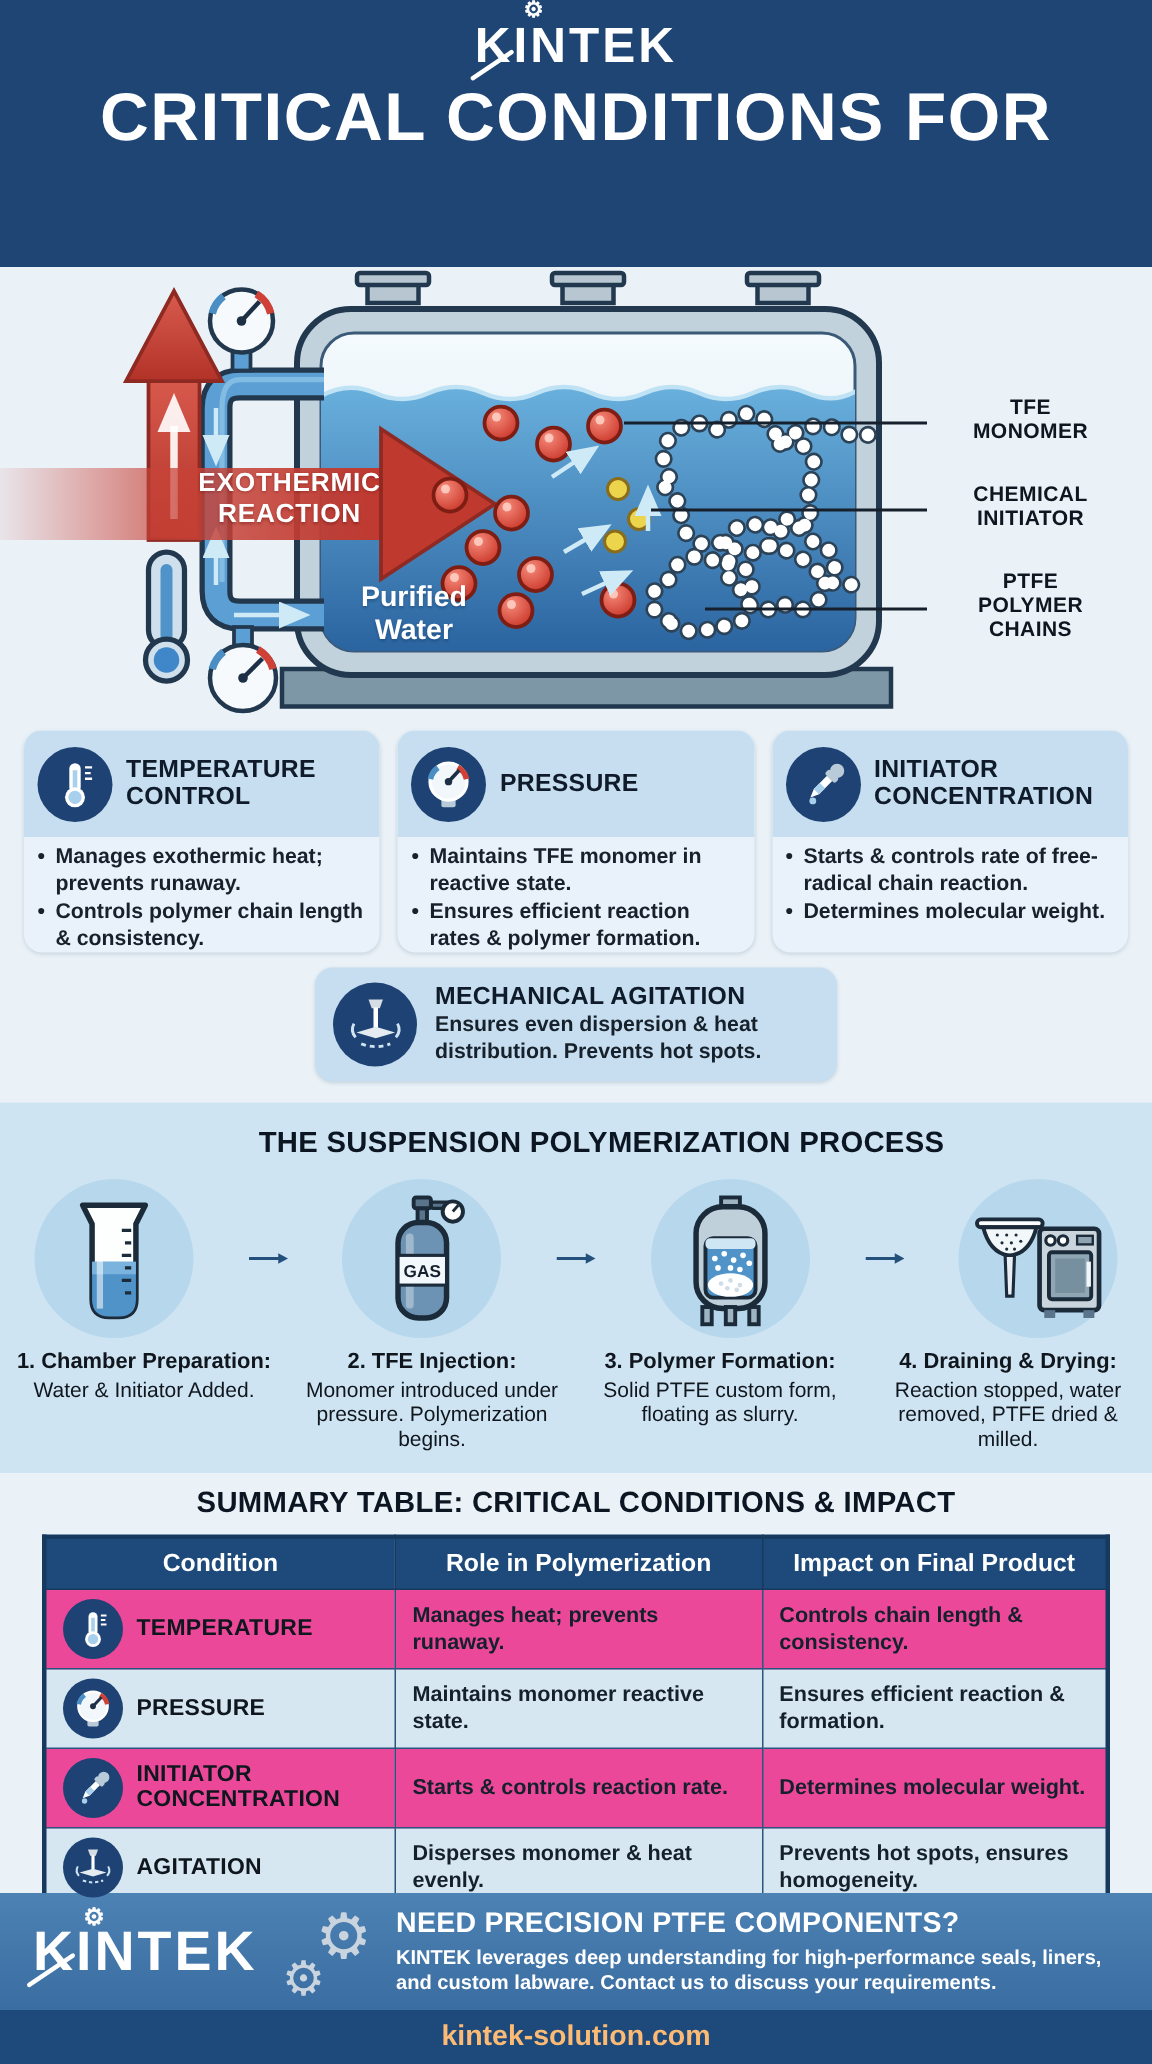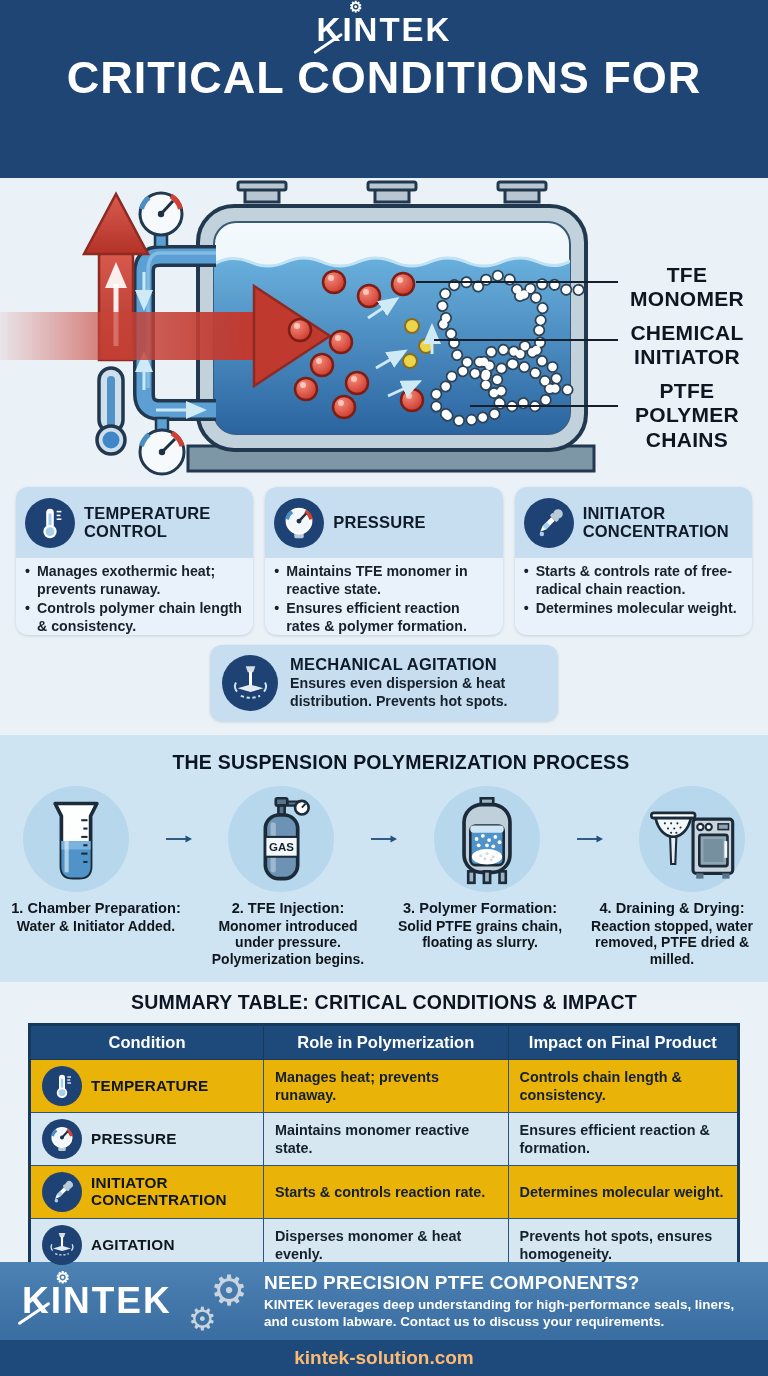"TFE" .dlabel { font-size: 21px -> 14px }
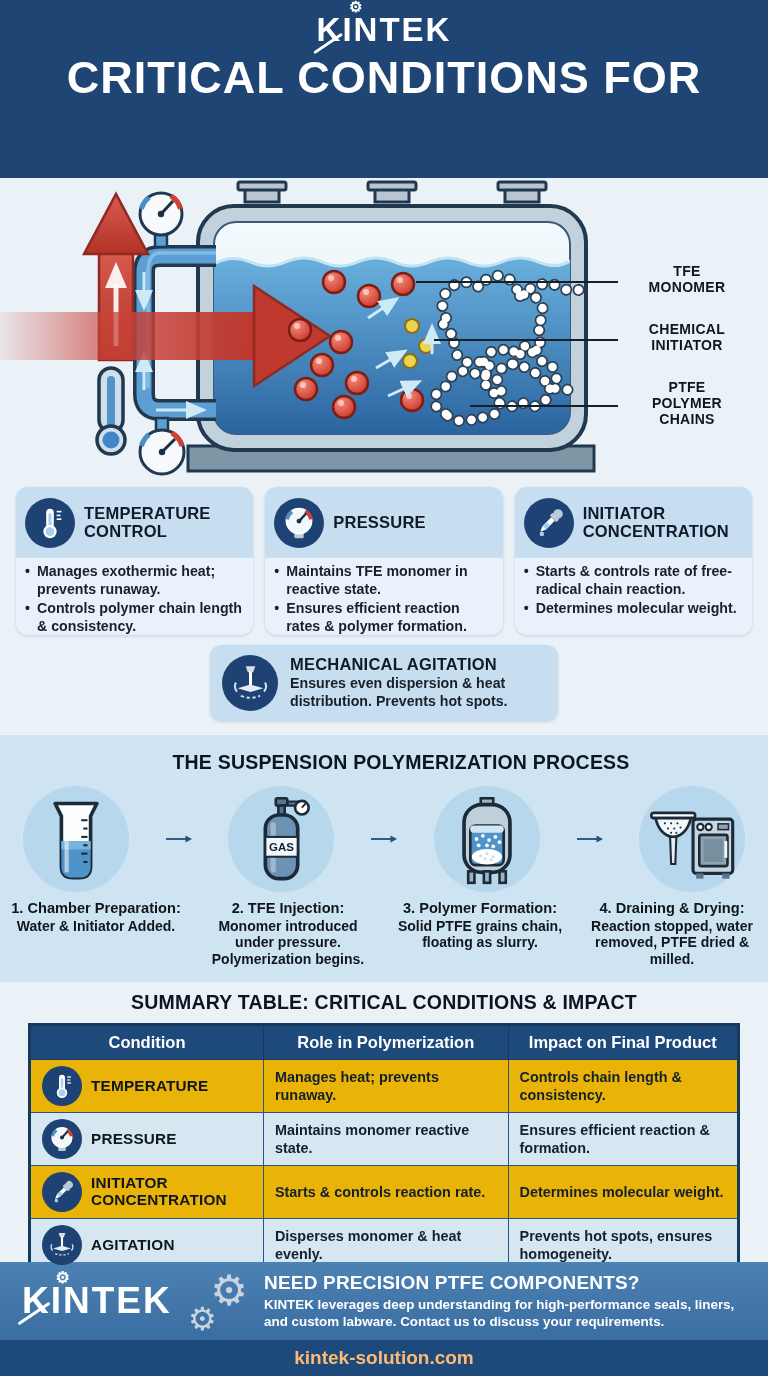"EXOTHERMIC" div.exo { html: none -> <div> <div>EXOTHERMIC</div> <div>REACTION</div> </div> }
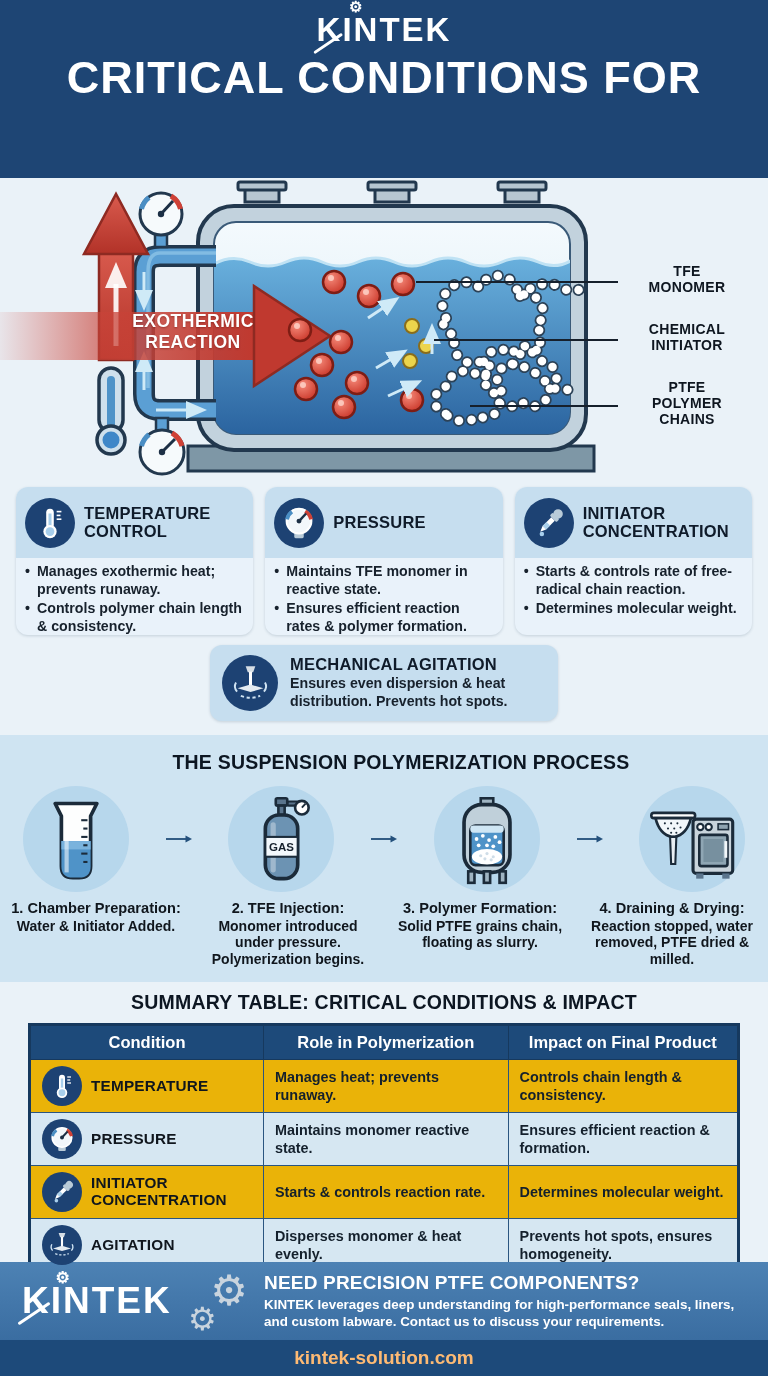"Purified" div.purified { html: none -> <div>Purified Water</div> }
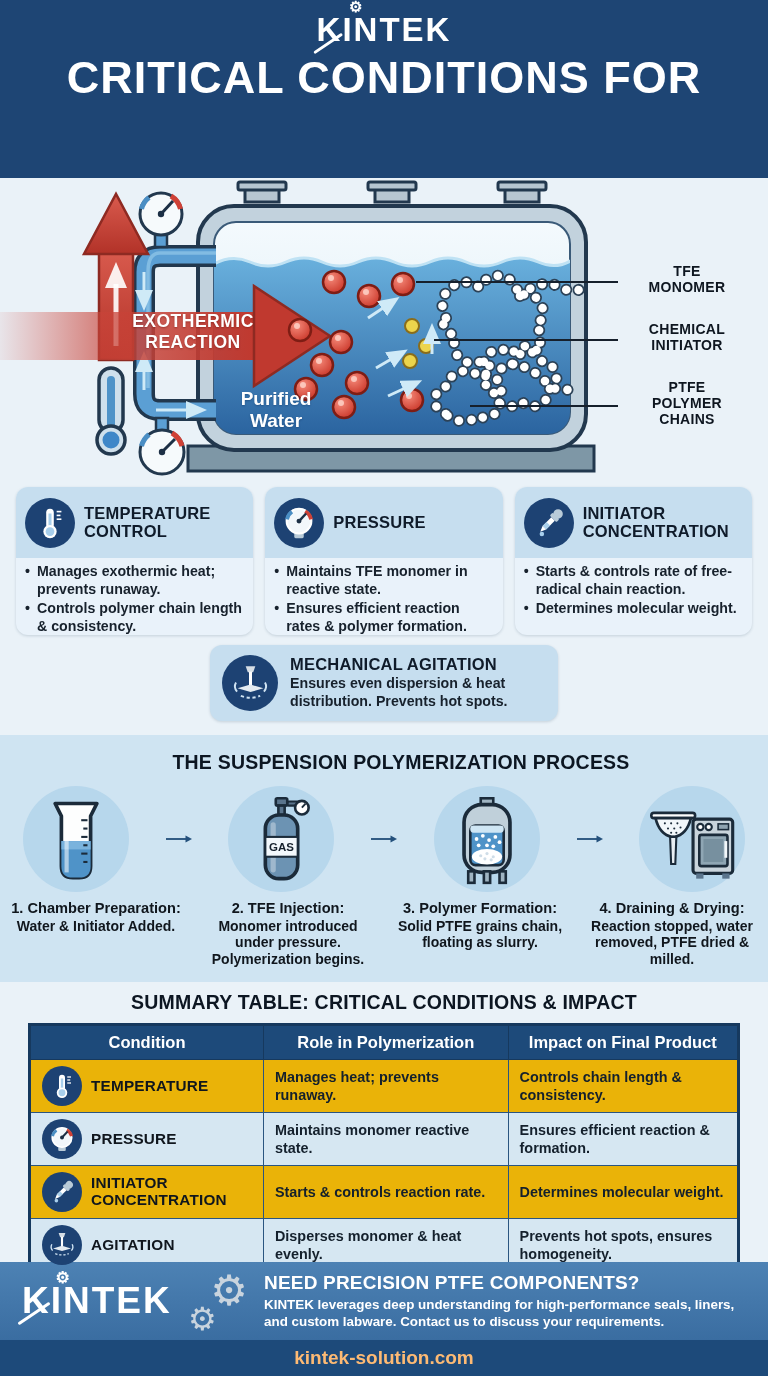"Water & Initiator Added." .cap-desc { font-weight: 700 -> 400 }
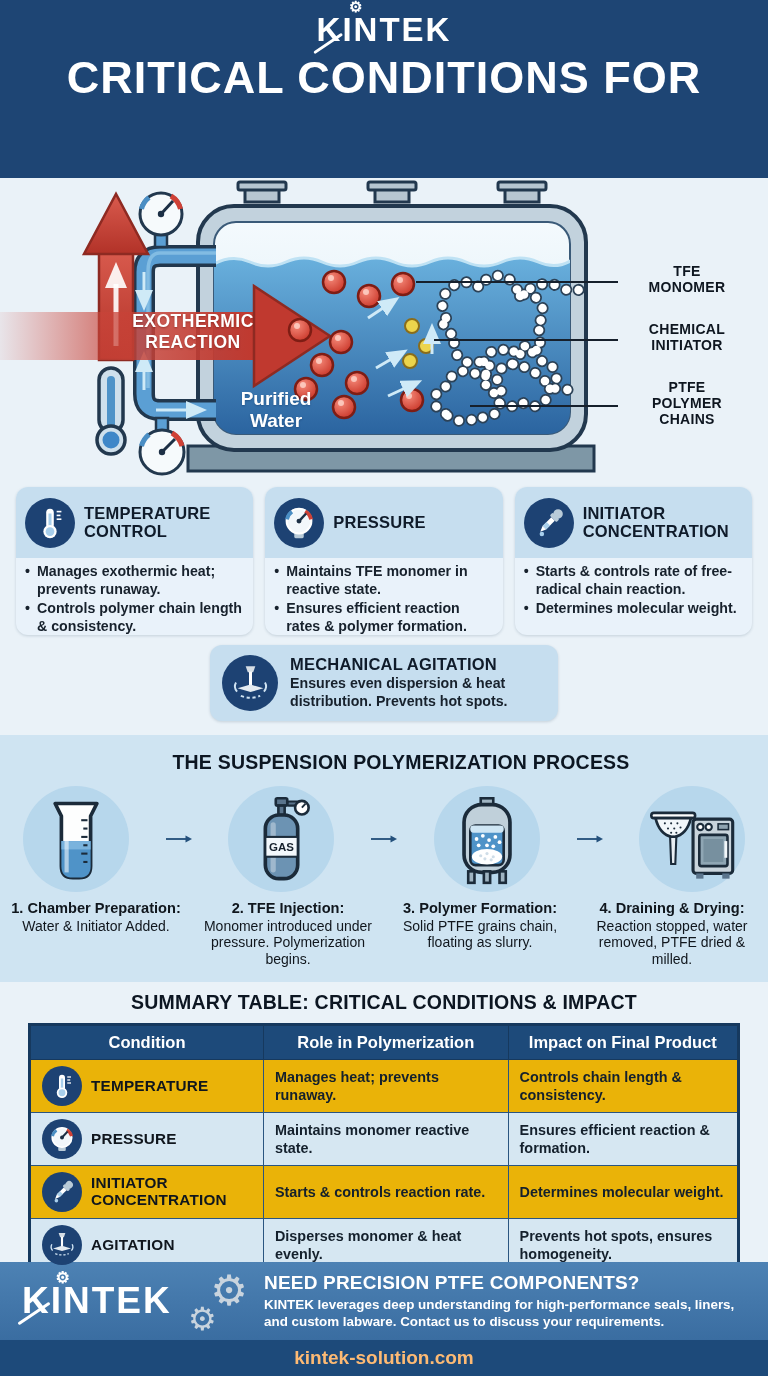"Solid PTFE grains chain, floating" div.cap-desc { text: grains chain -> custom form }
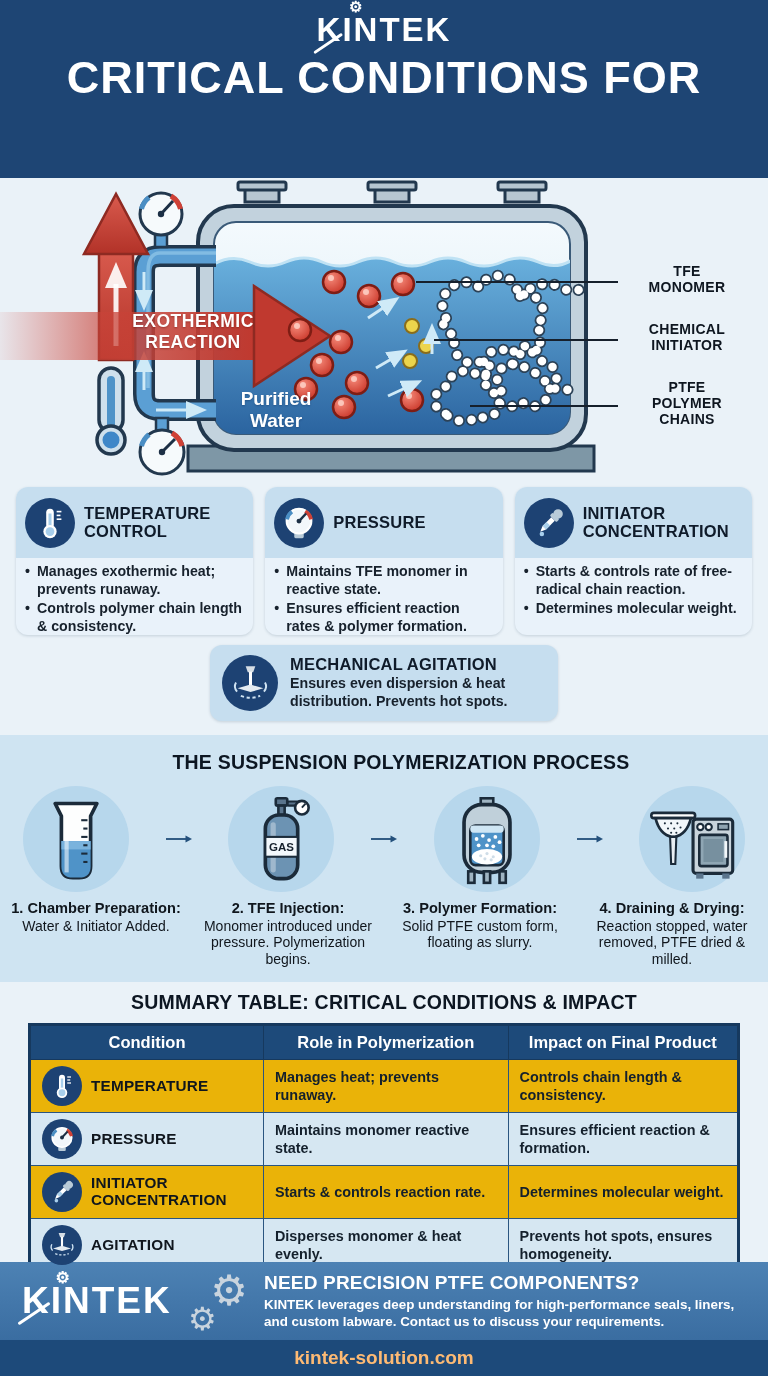"TEMPERATURE" table.sum tr.odd td { background: #eab308 -> #ec4899 }
